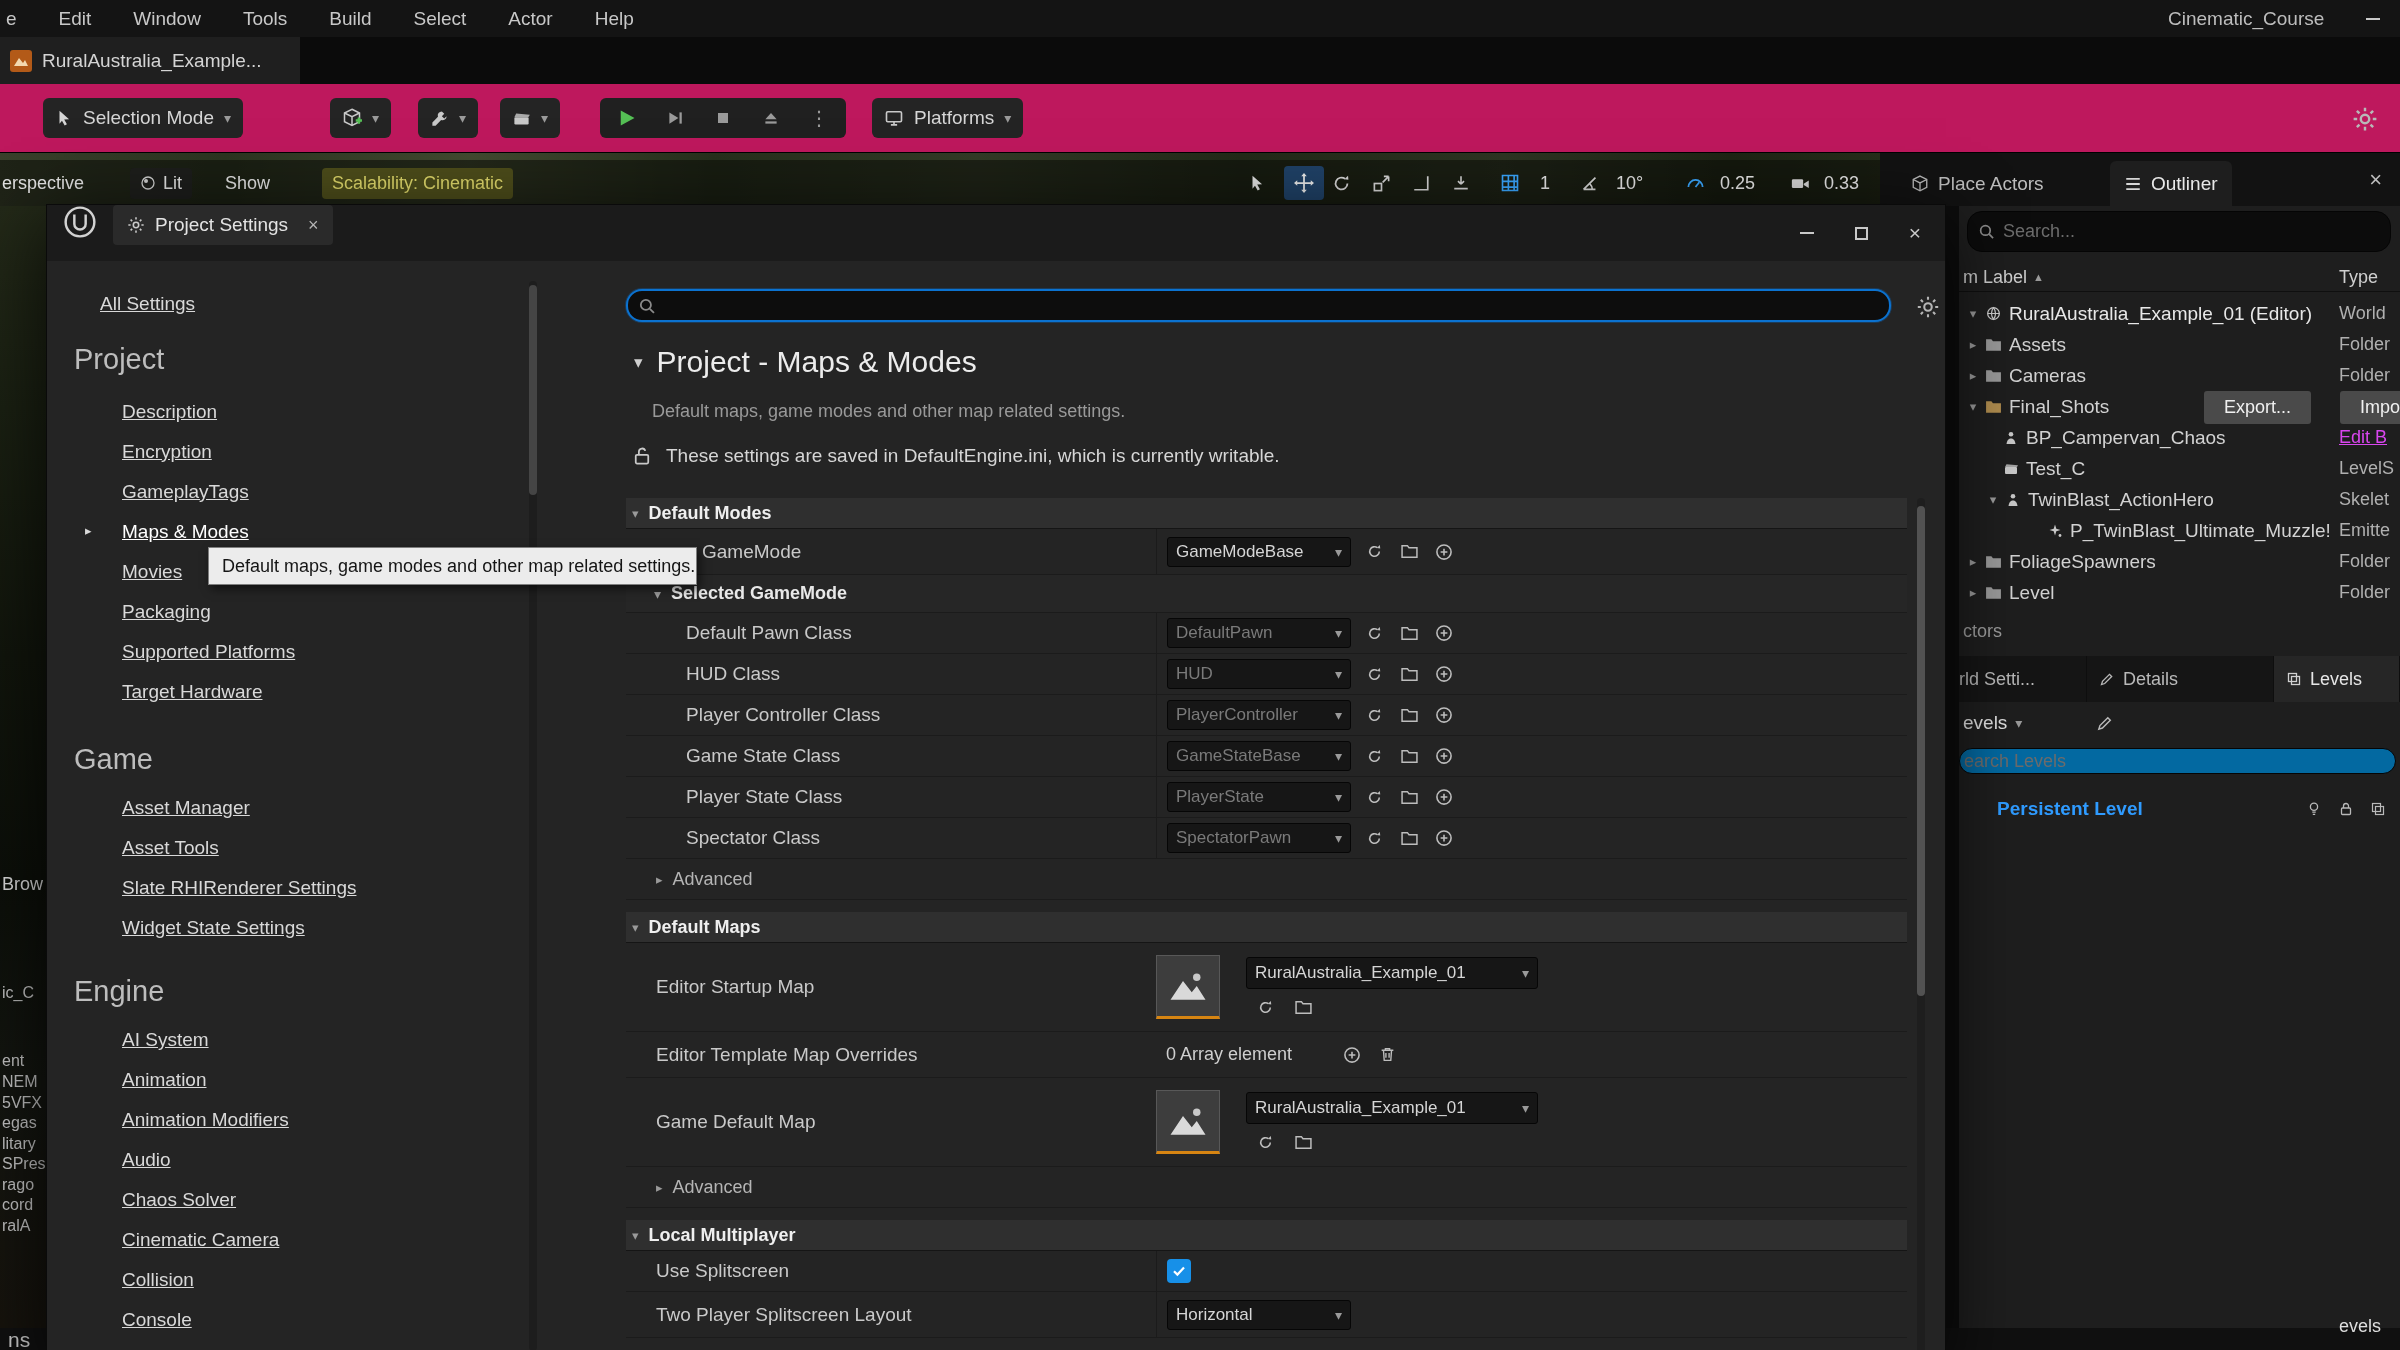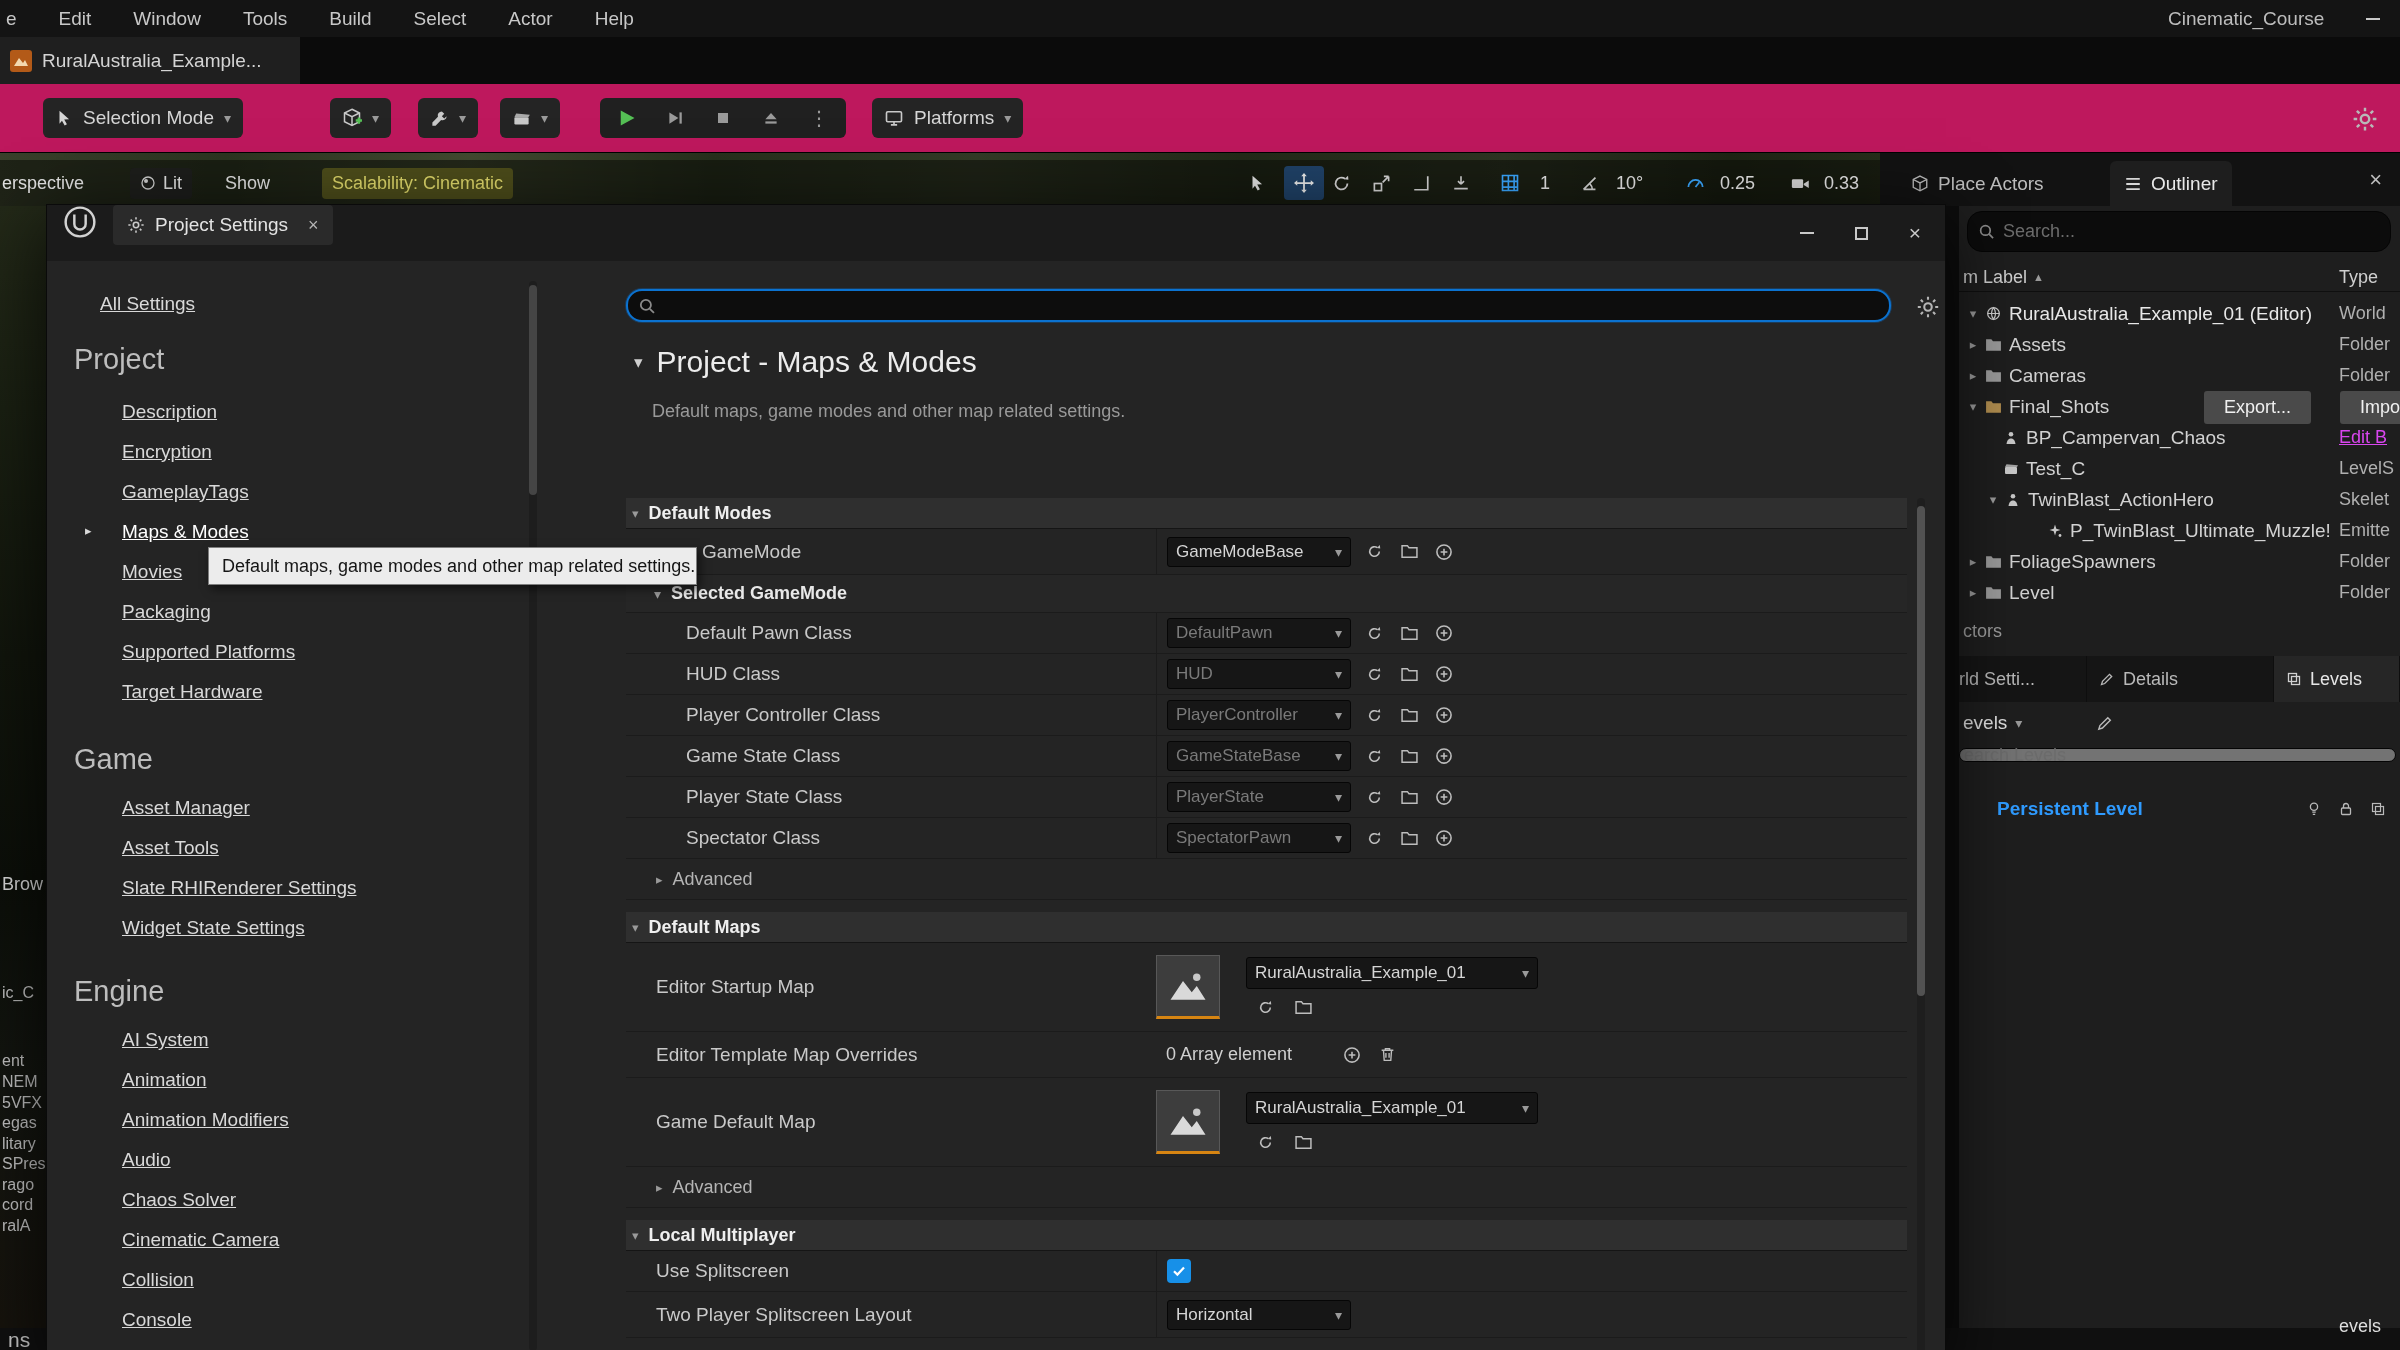"These settings are saved in" div.notice { html: none -> <div> <span> <svg> <rect></rect> <path></path> </svg> </span> <span>These settings are saved in DefaultEngine.ini, which is currently writable.</span> </div> }
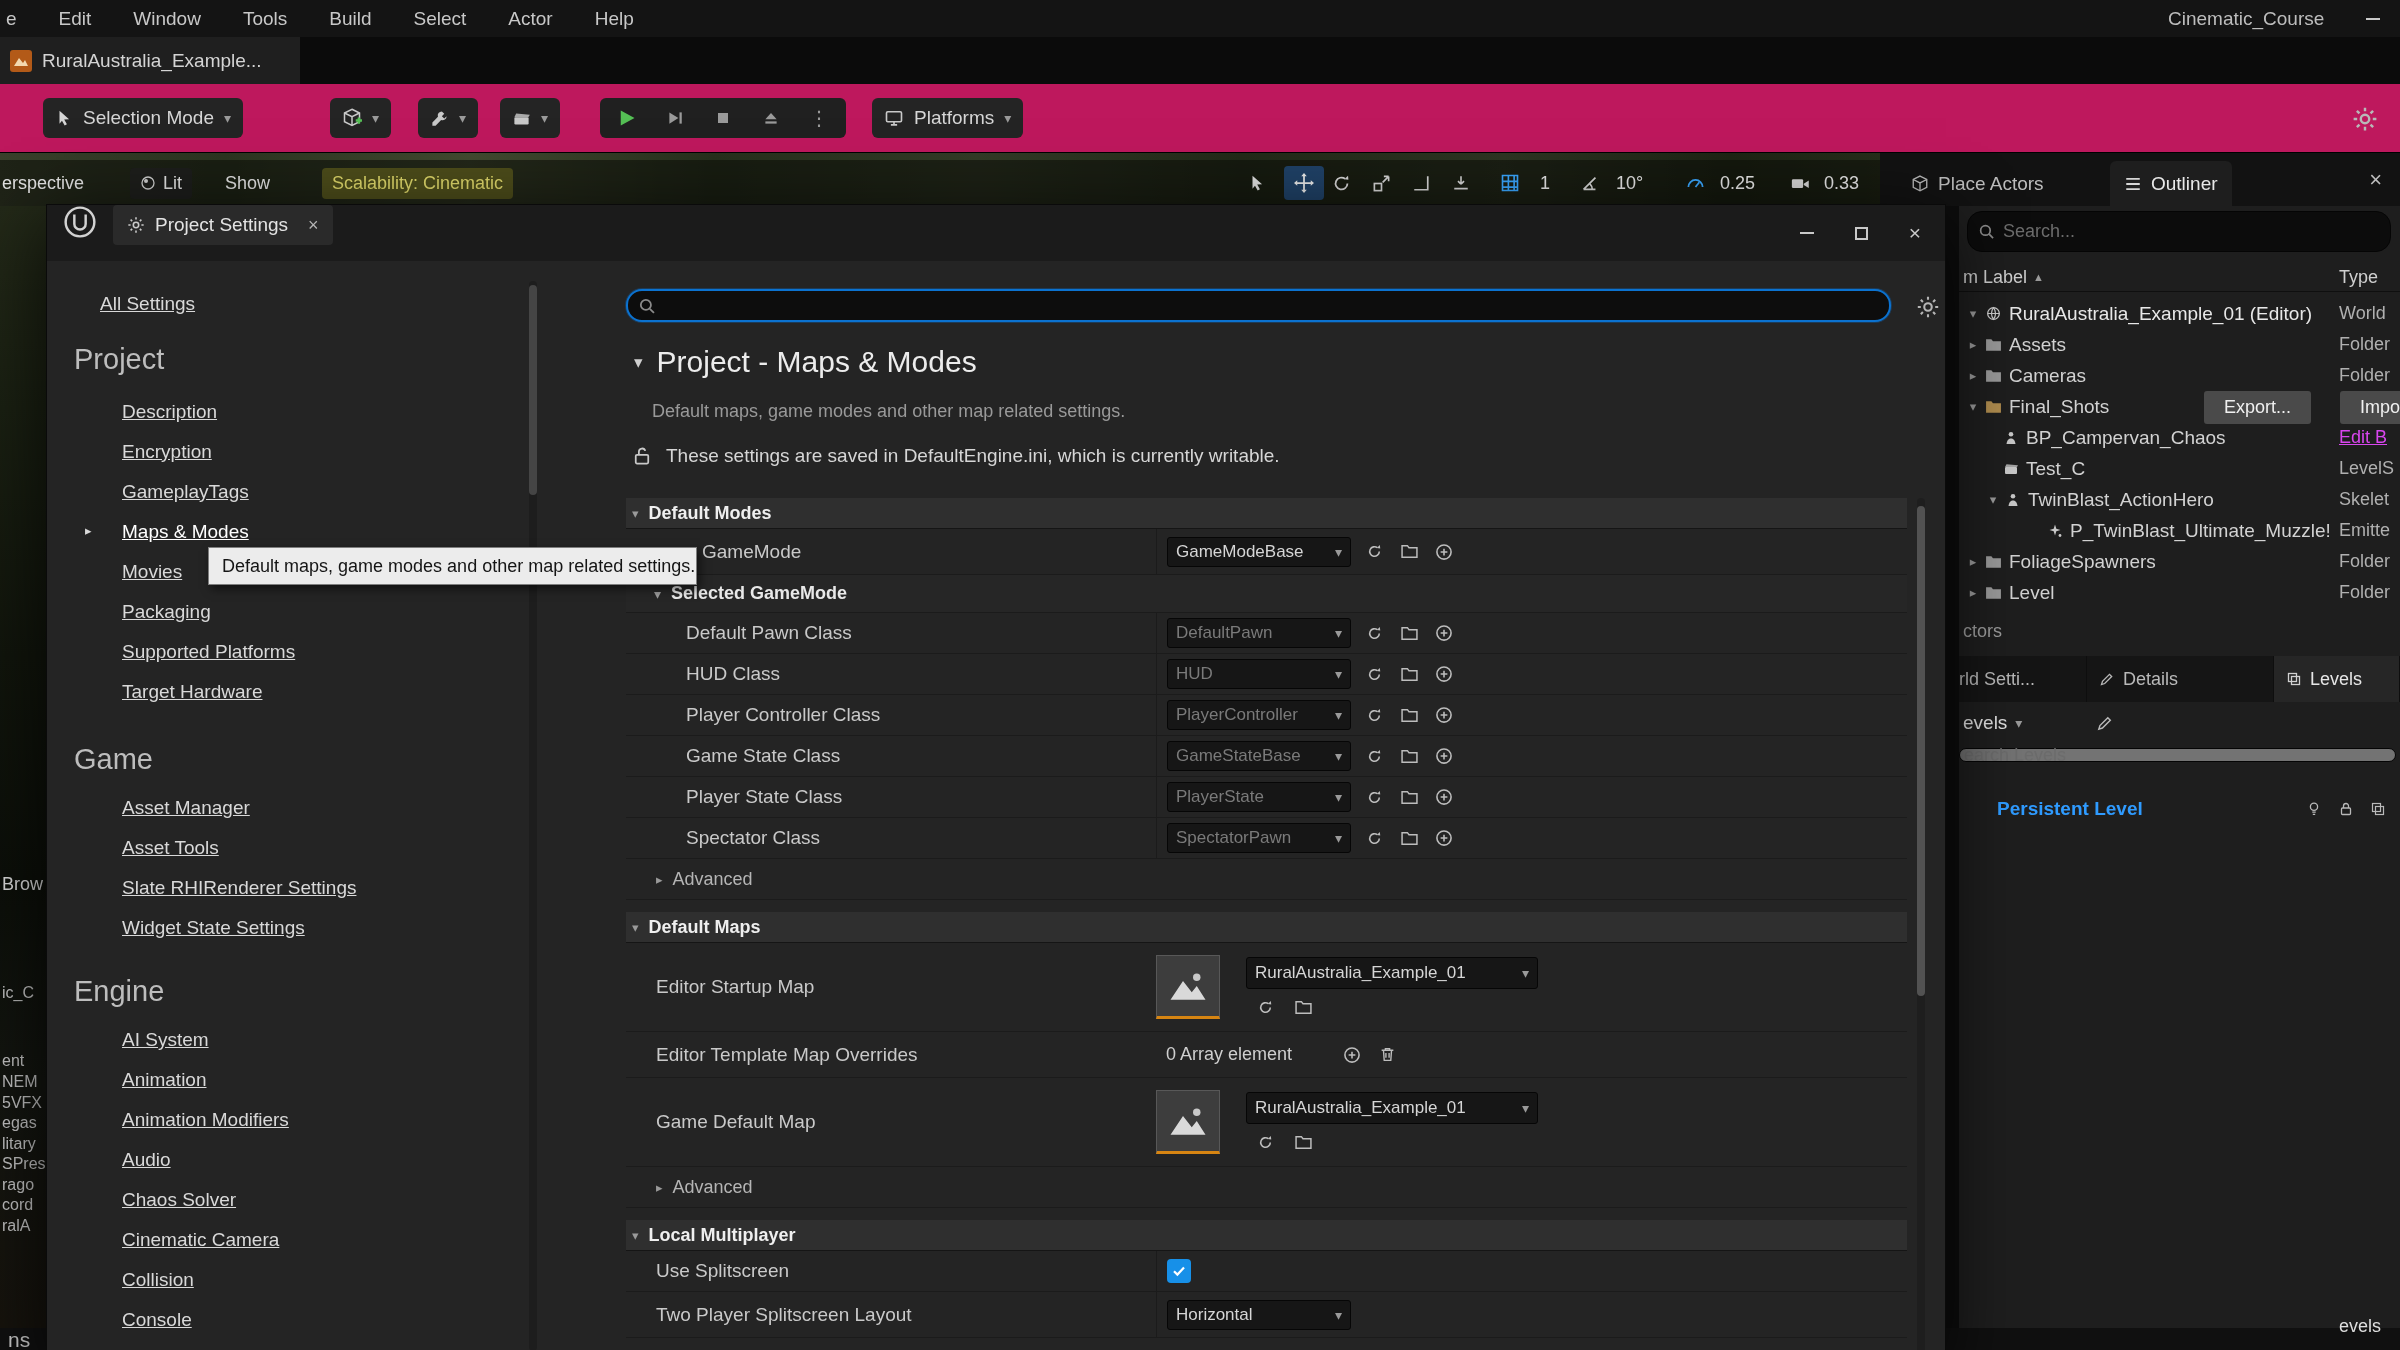"earch Levels" .o-slv { background: #737373 -> #0369a1; height: 14px -> 26px }
